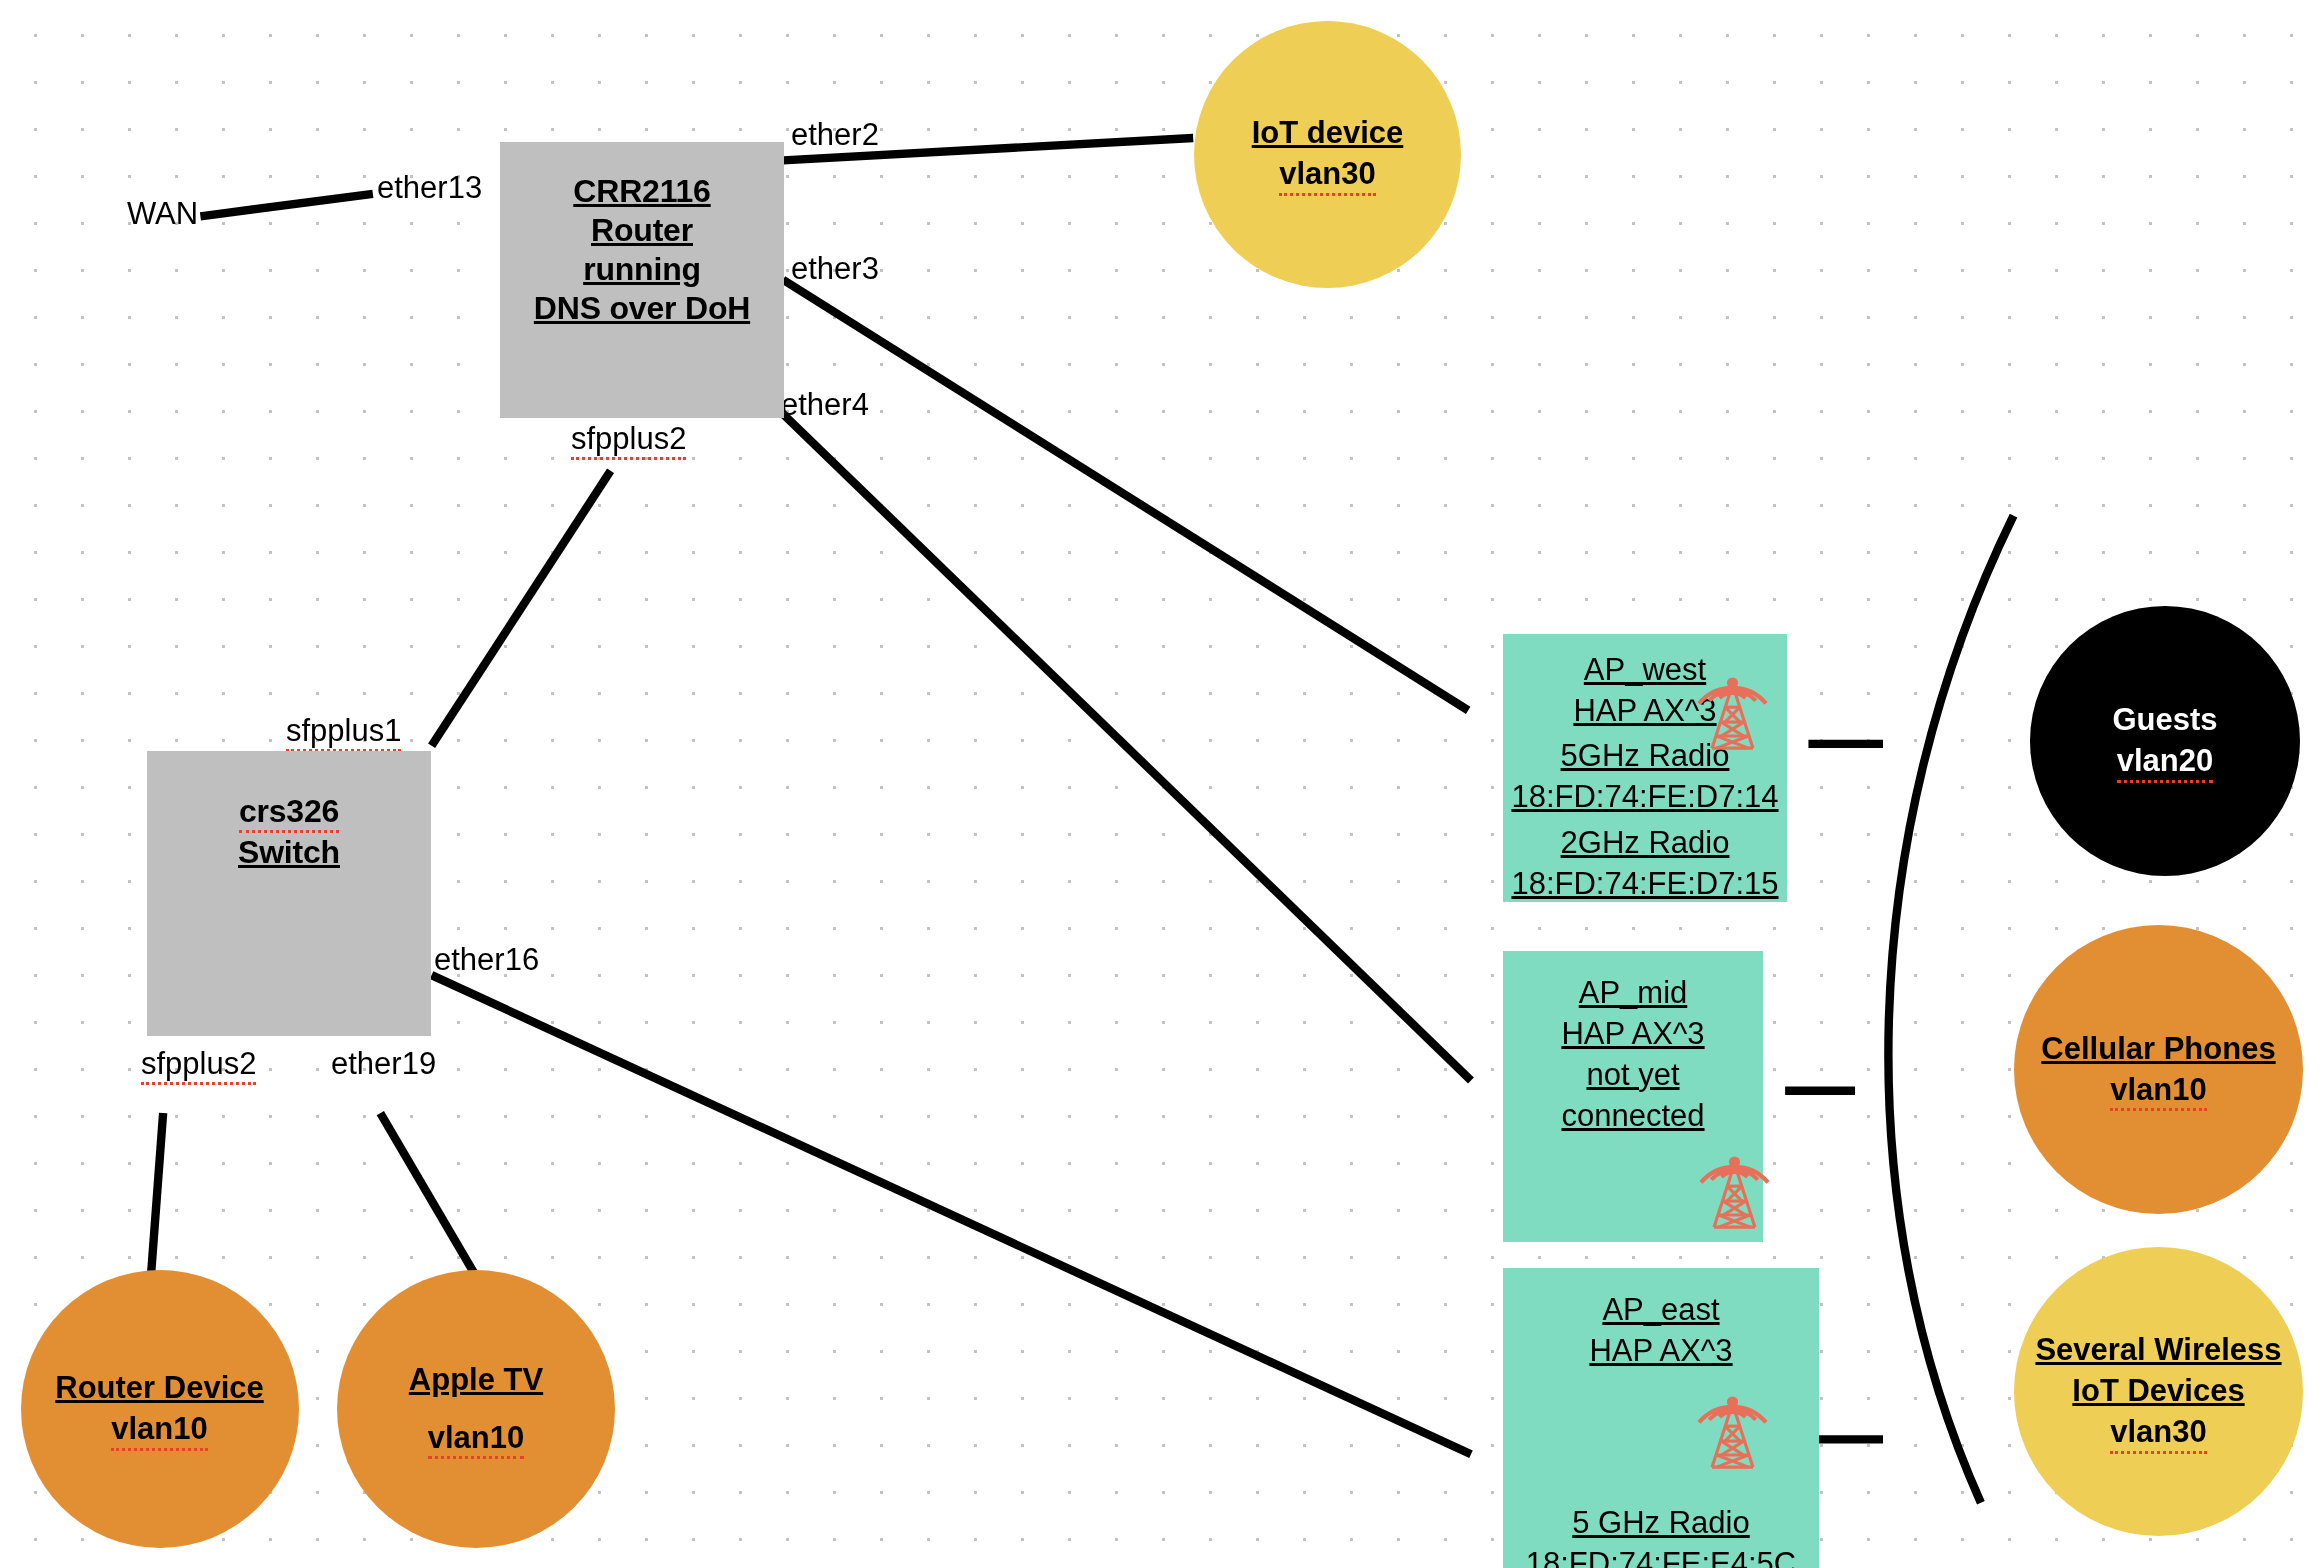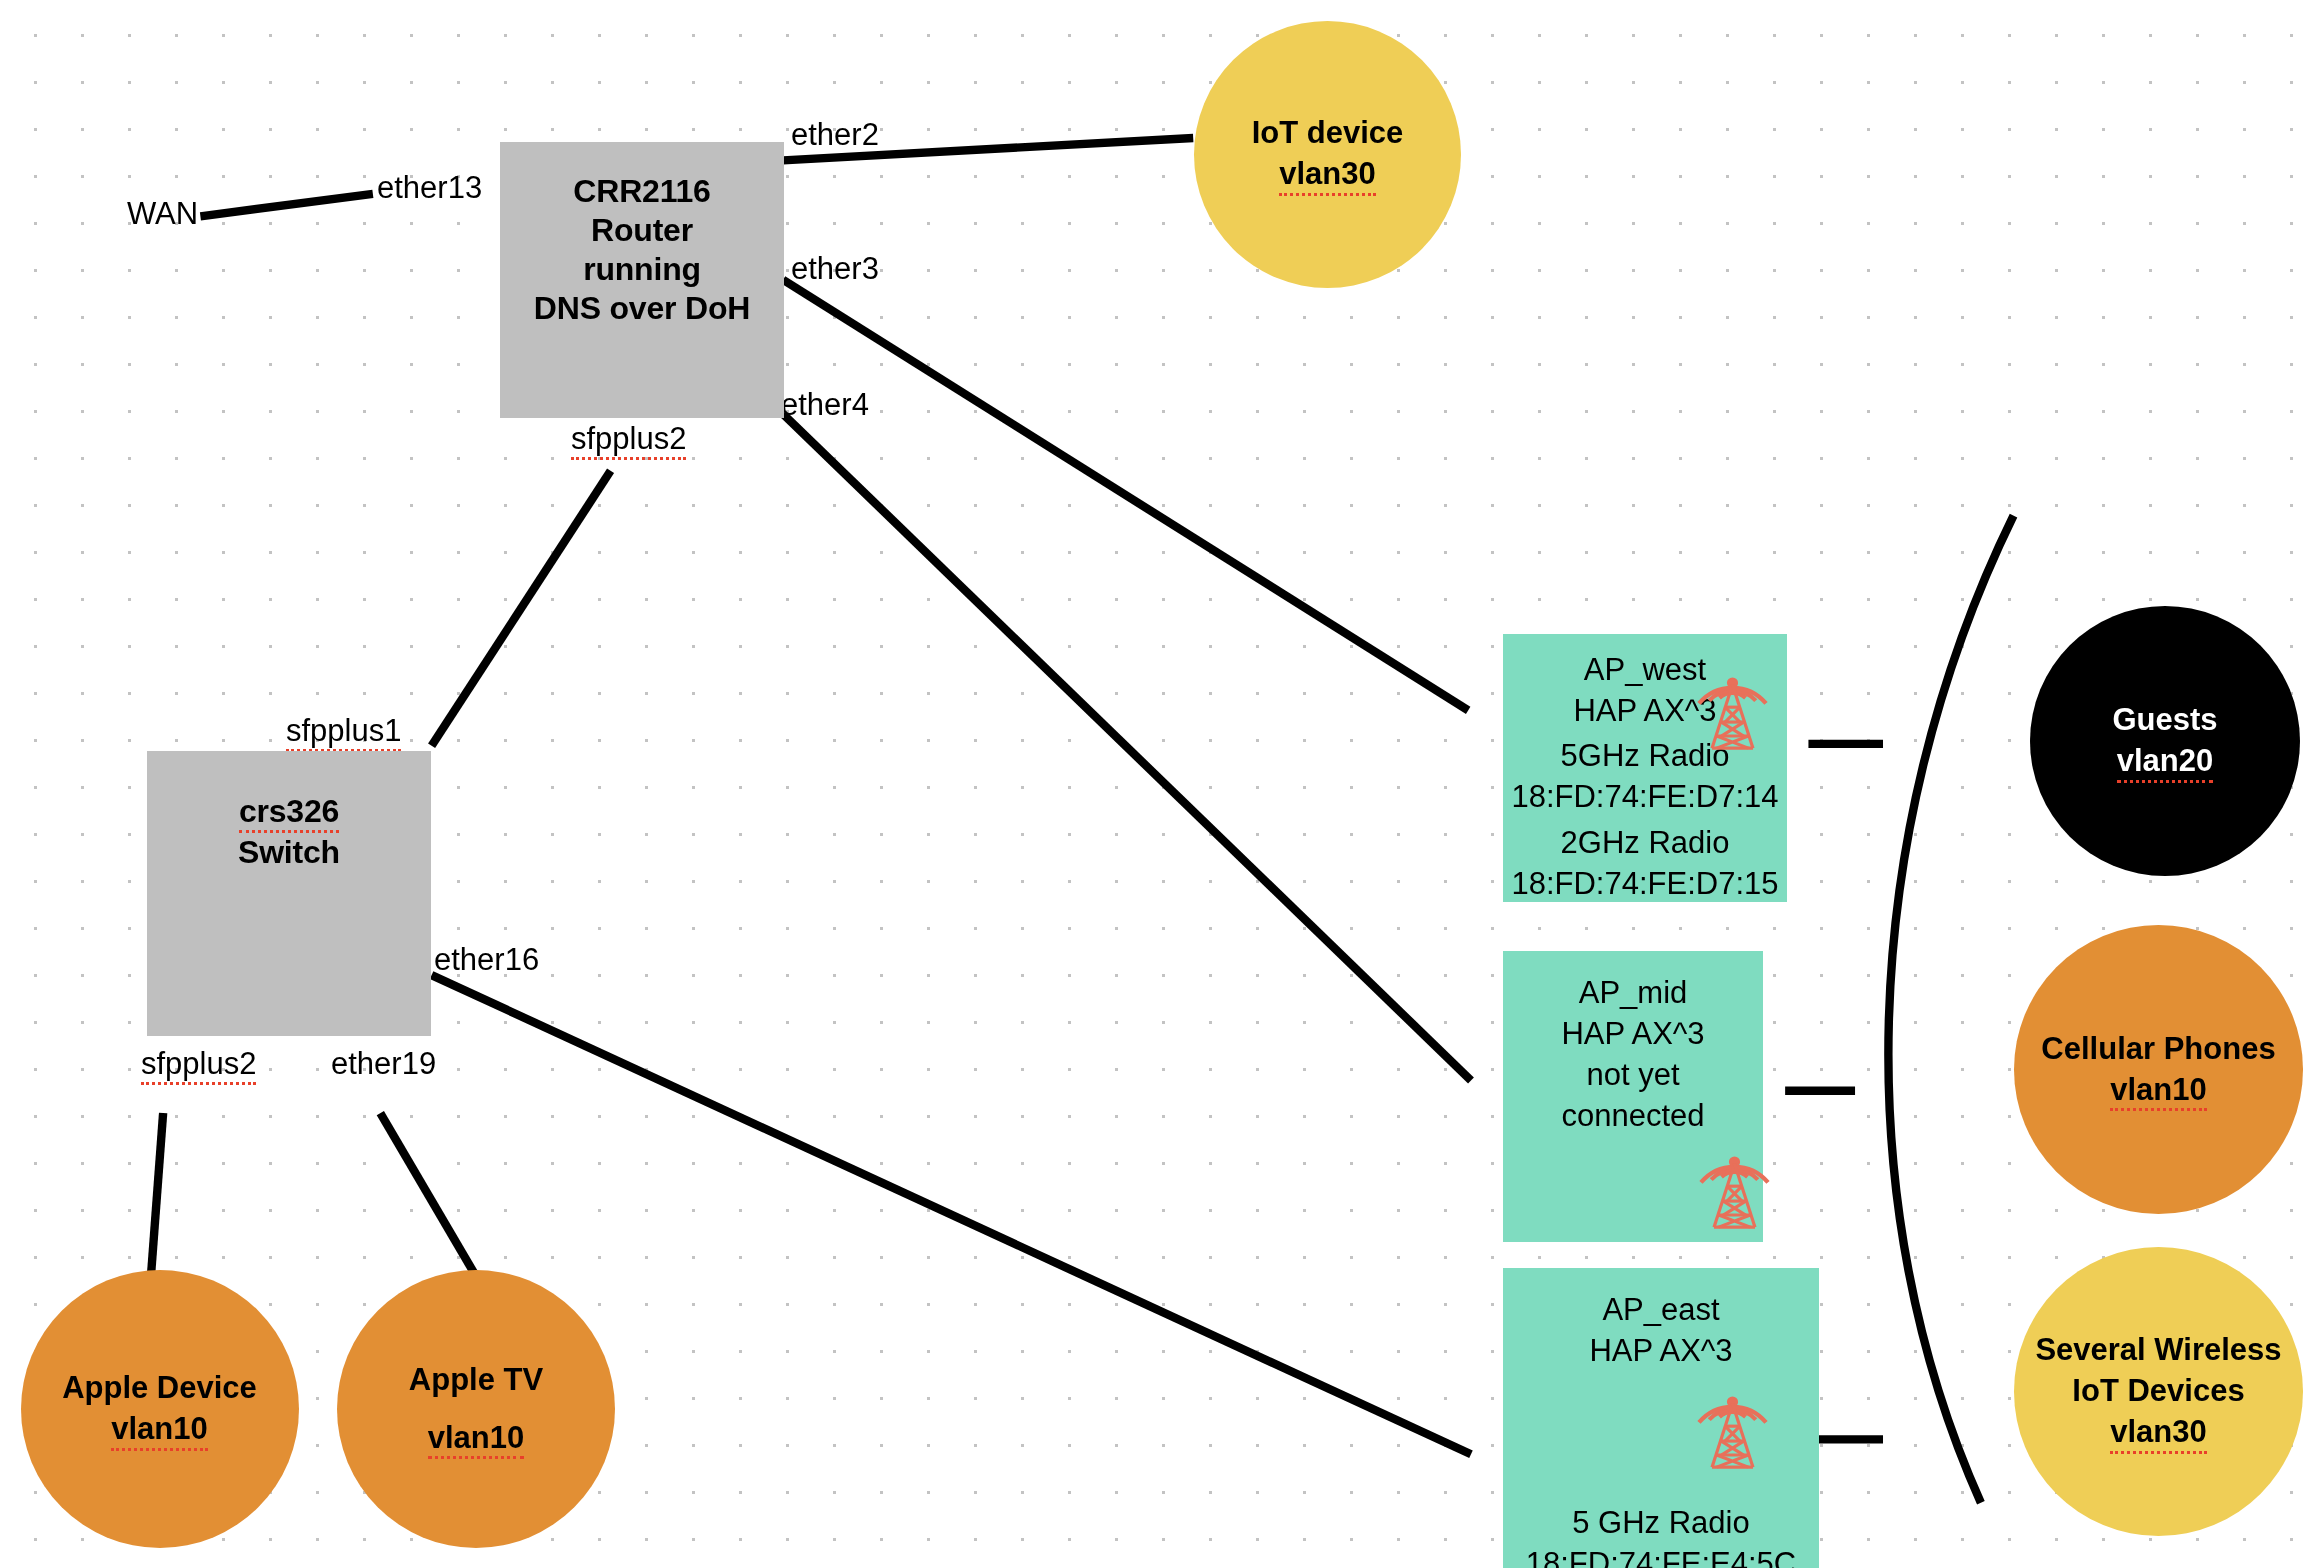"IoT device" .node { text-decoration: none -> underline }
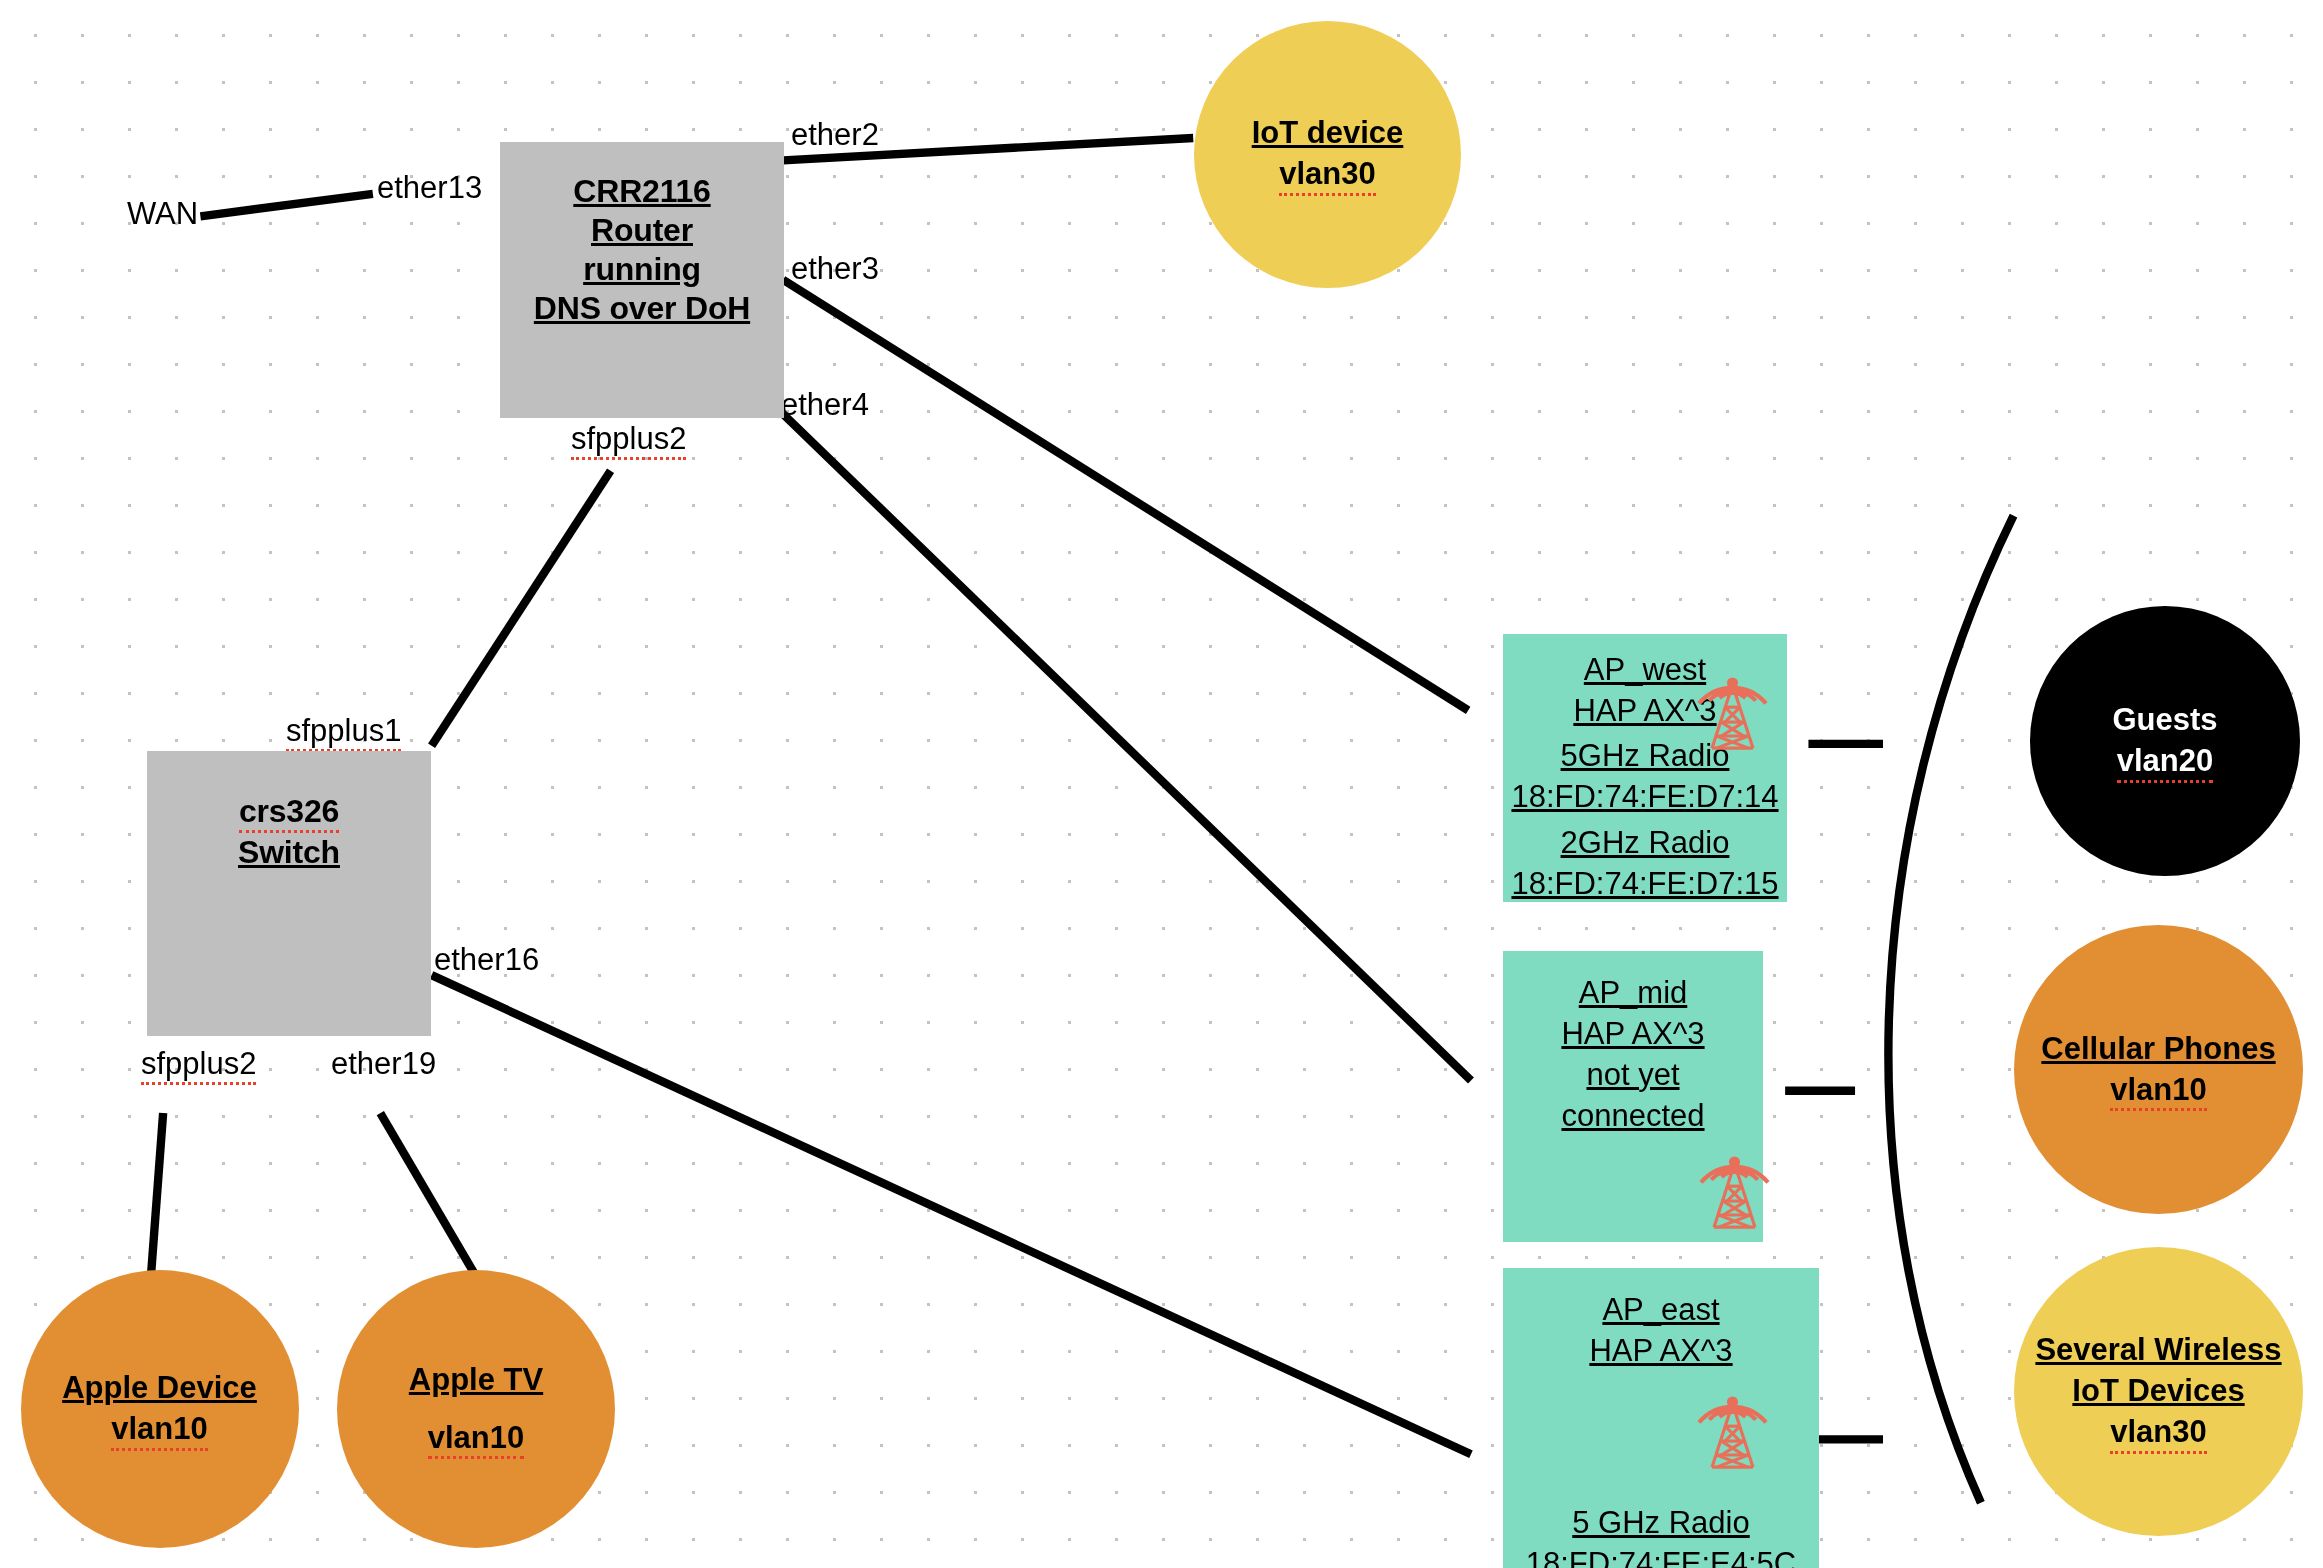"Apple Device" div.nline { text: Apple -> Router }
